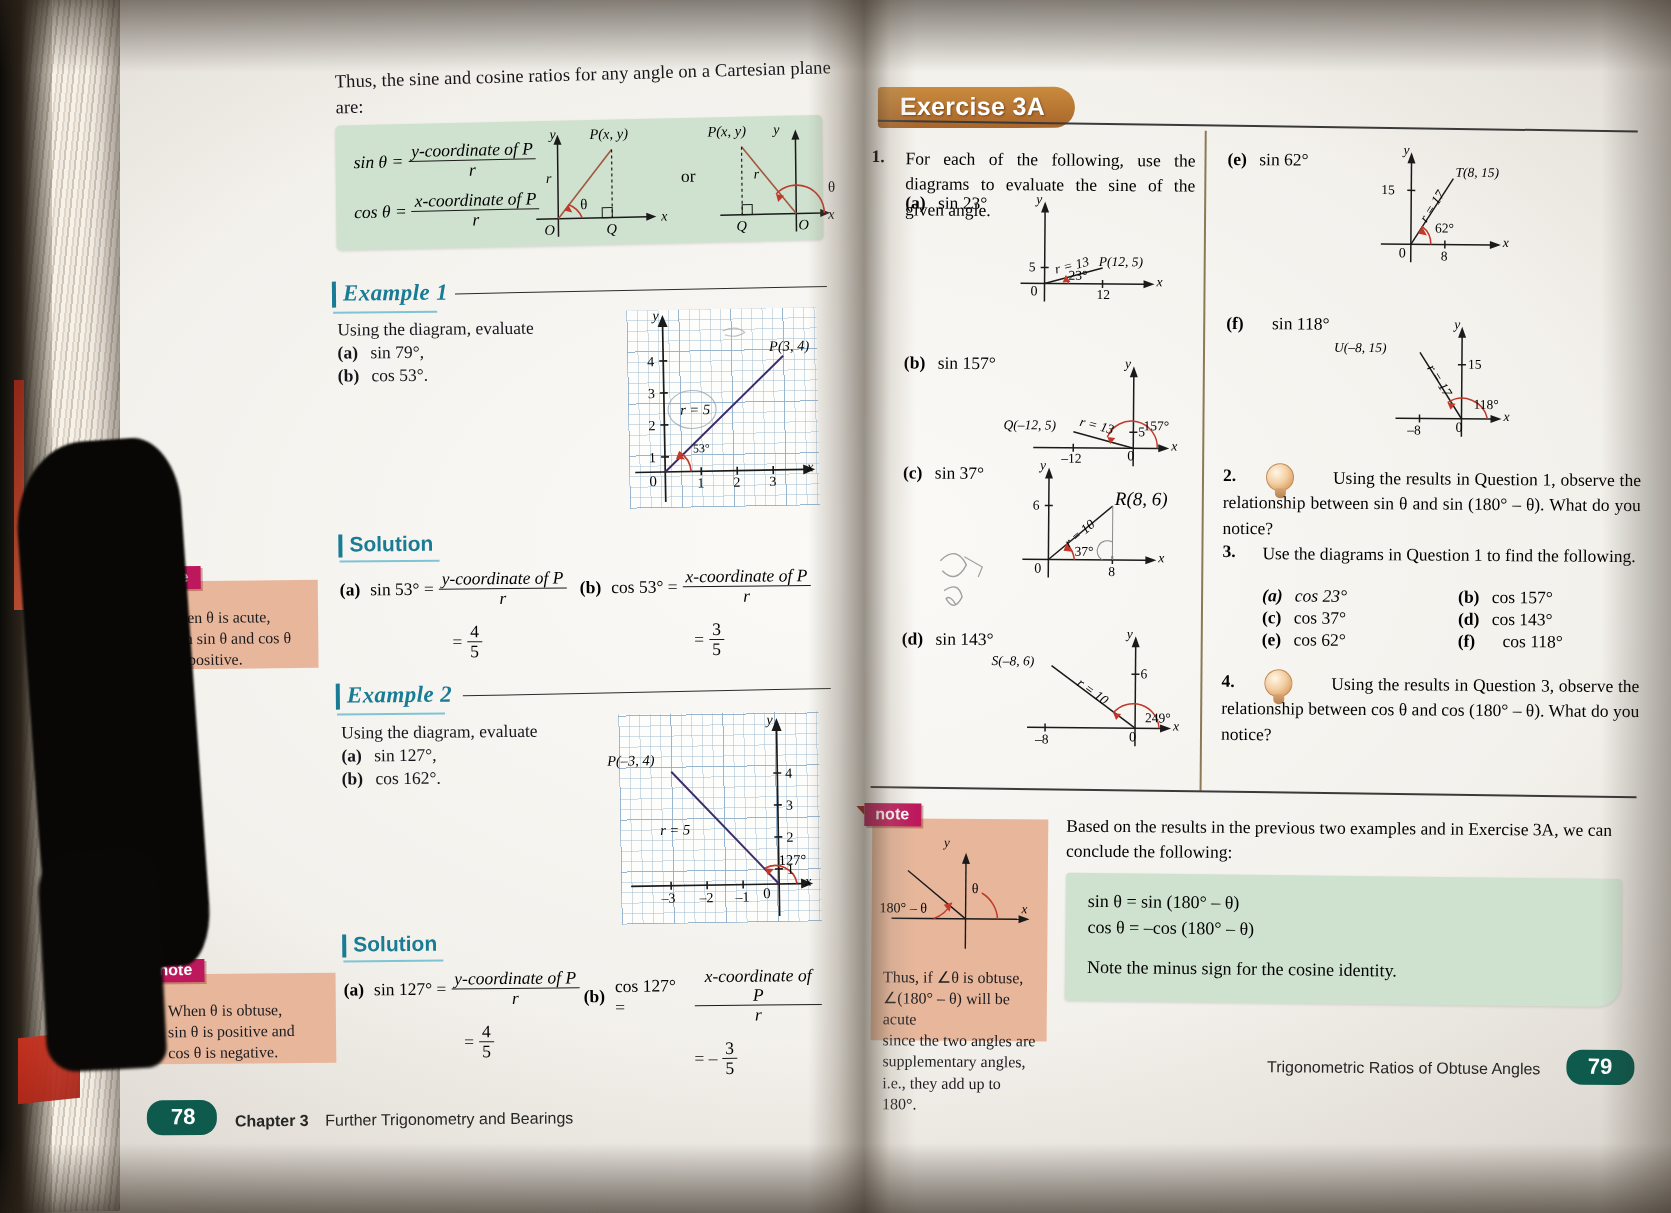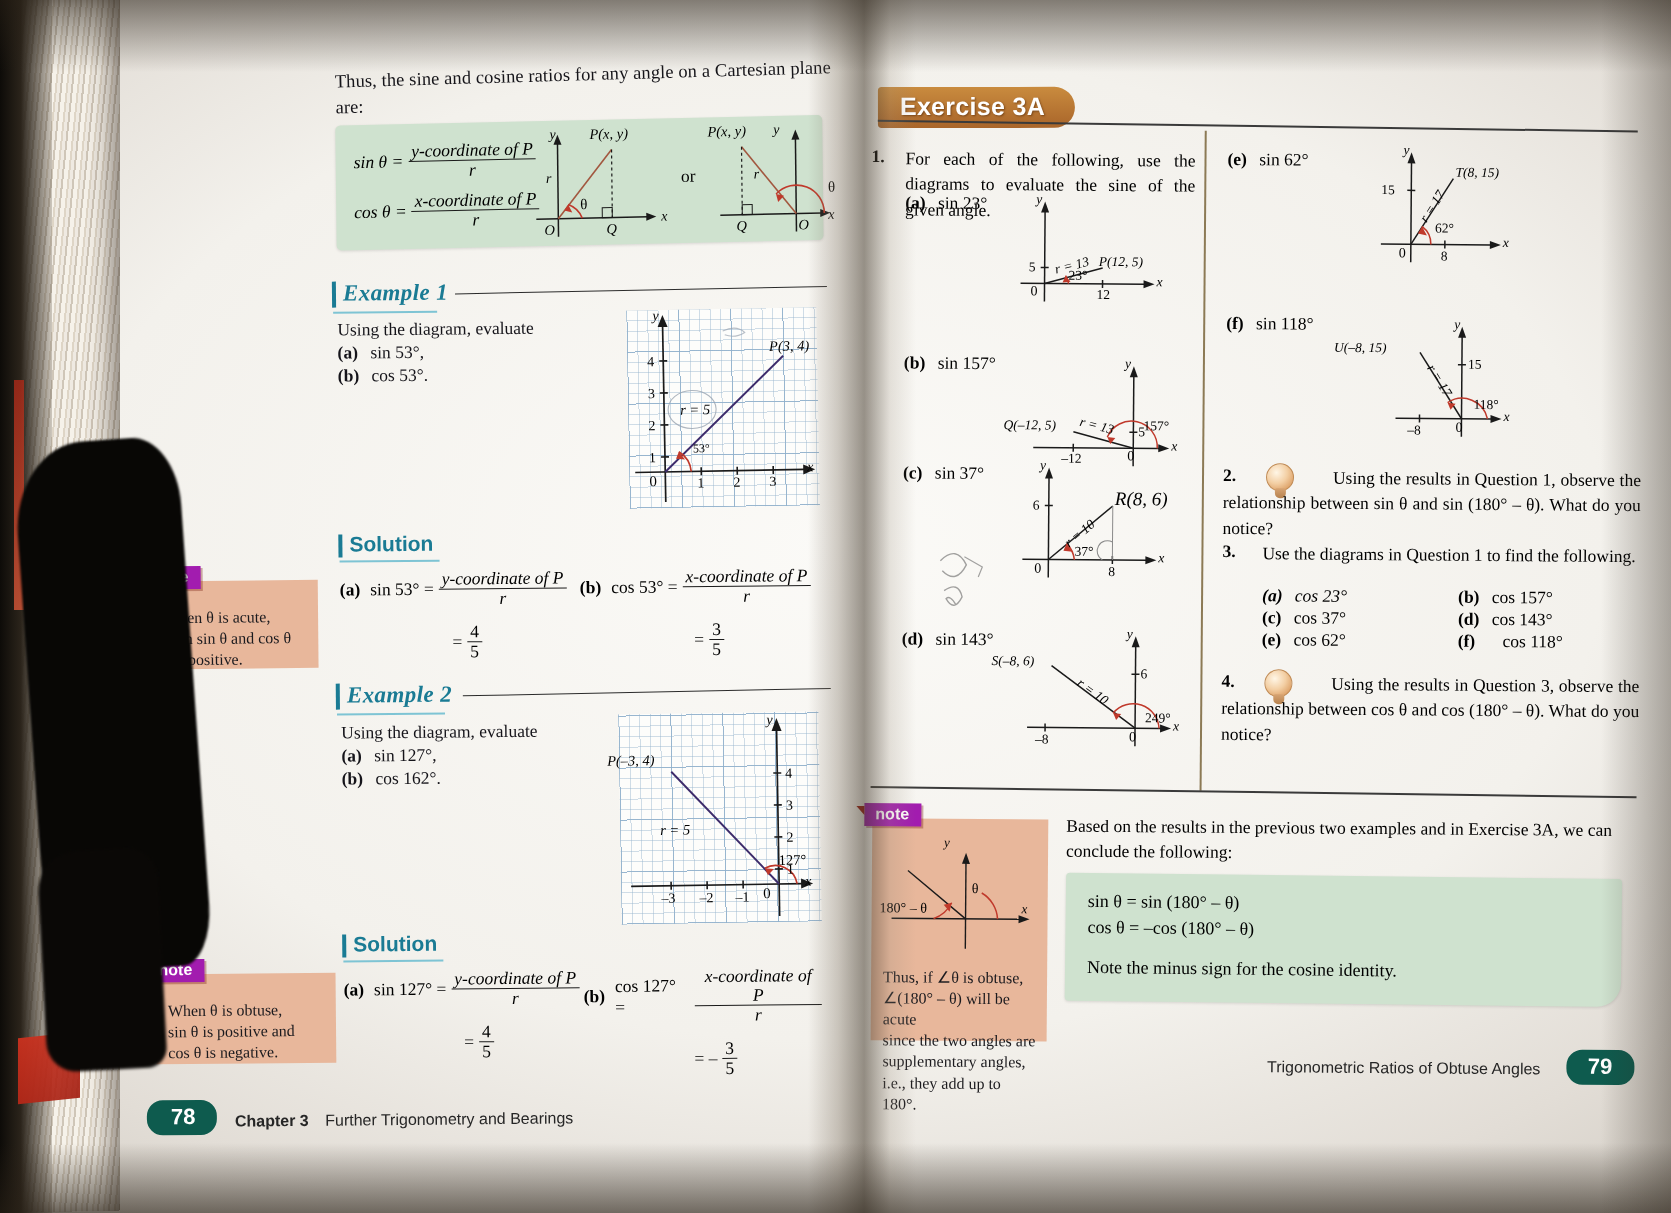"sin 118°" span { margin-left: 8px -> 24px }
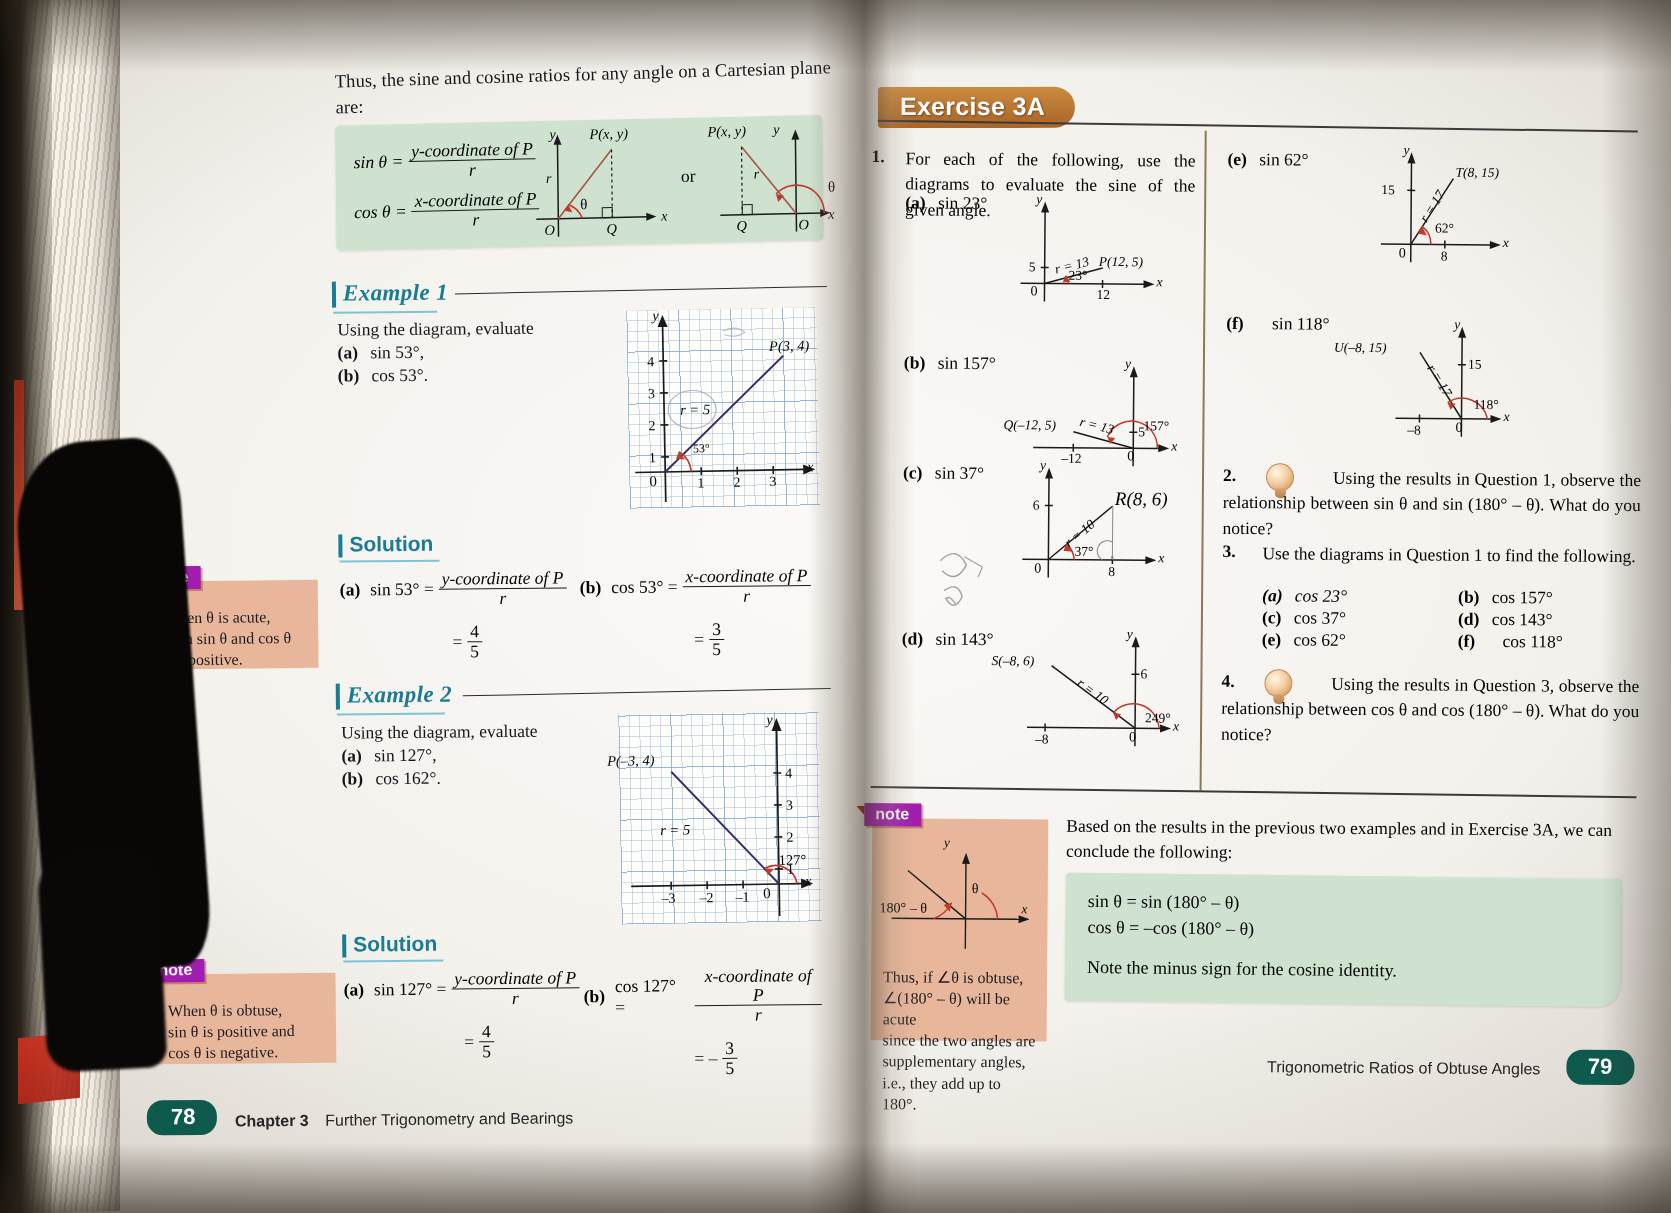"sin 53°," span { text: 53 -> 79 }
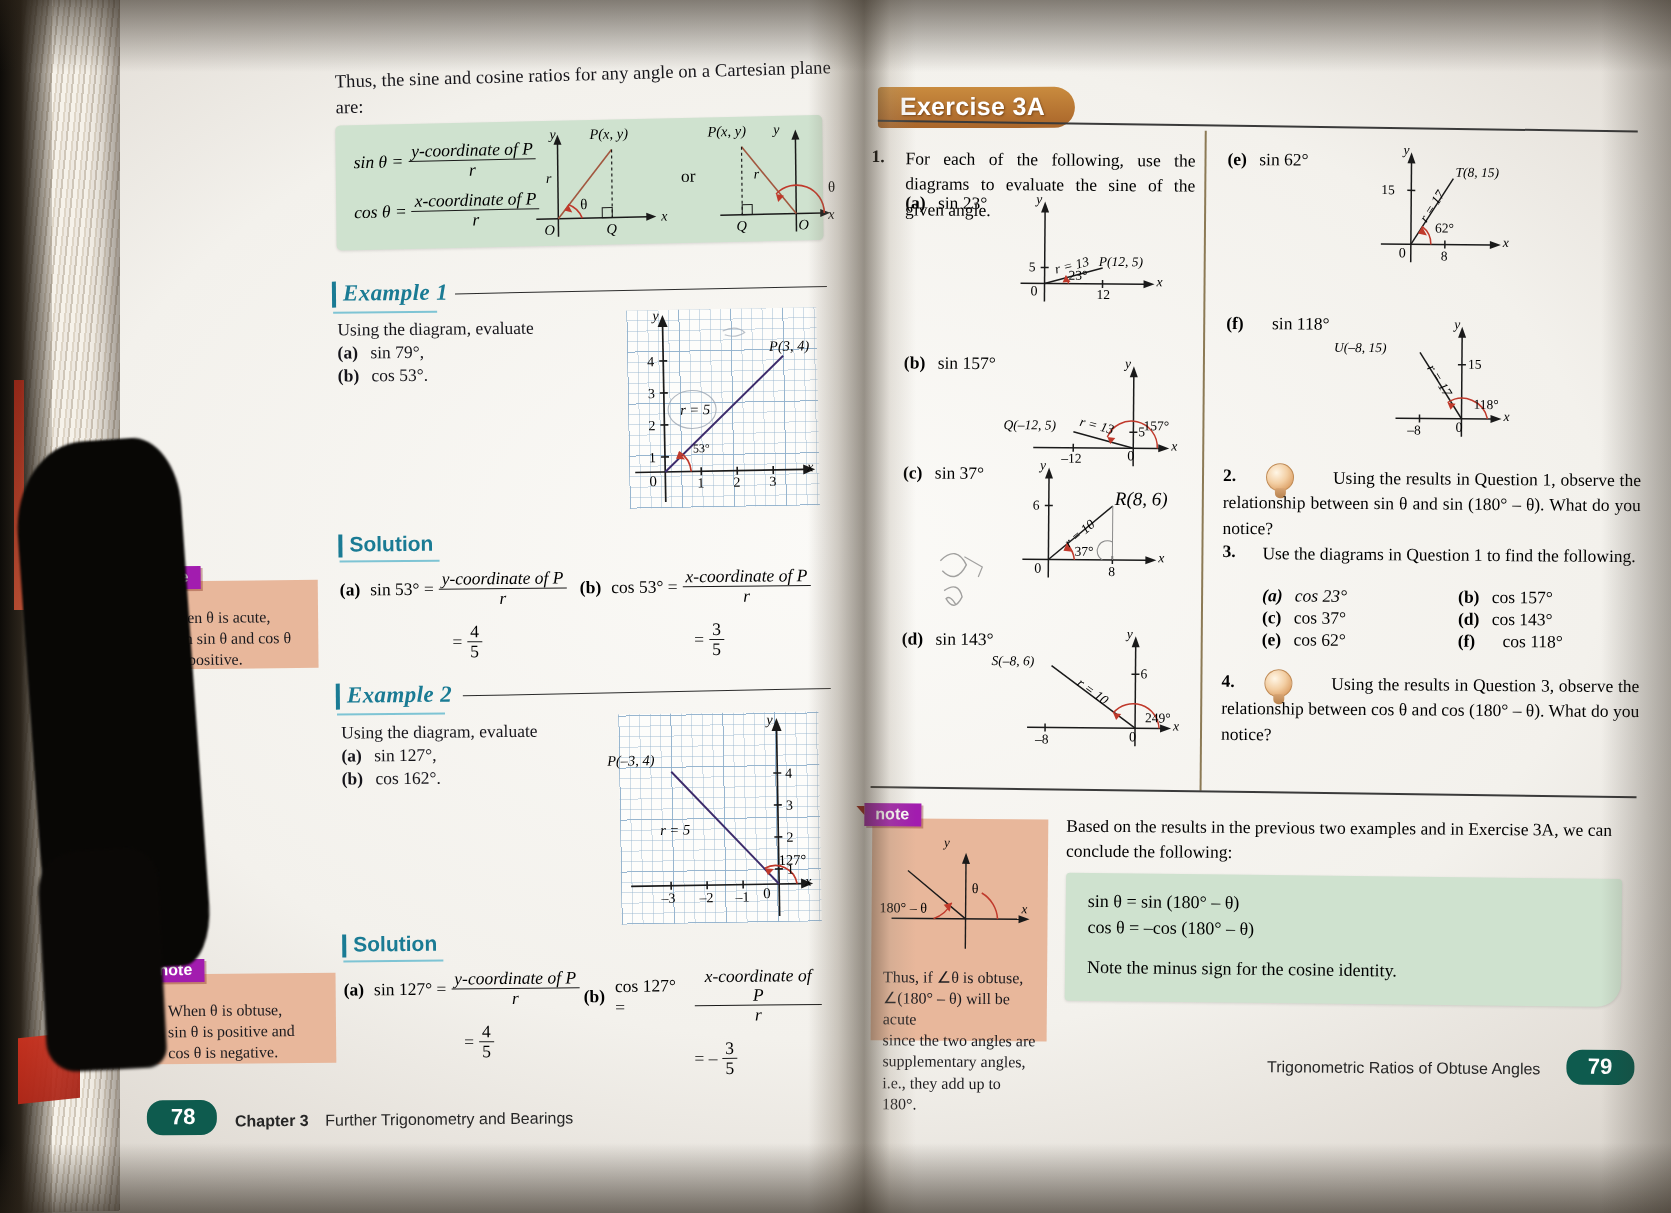"note" .note-flag { background: #a21caf -> #be185d }
